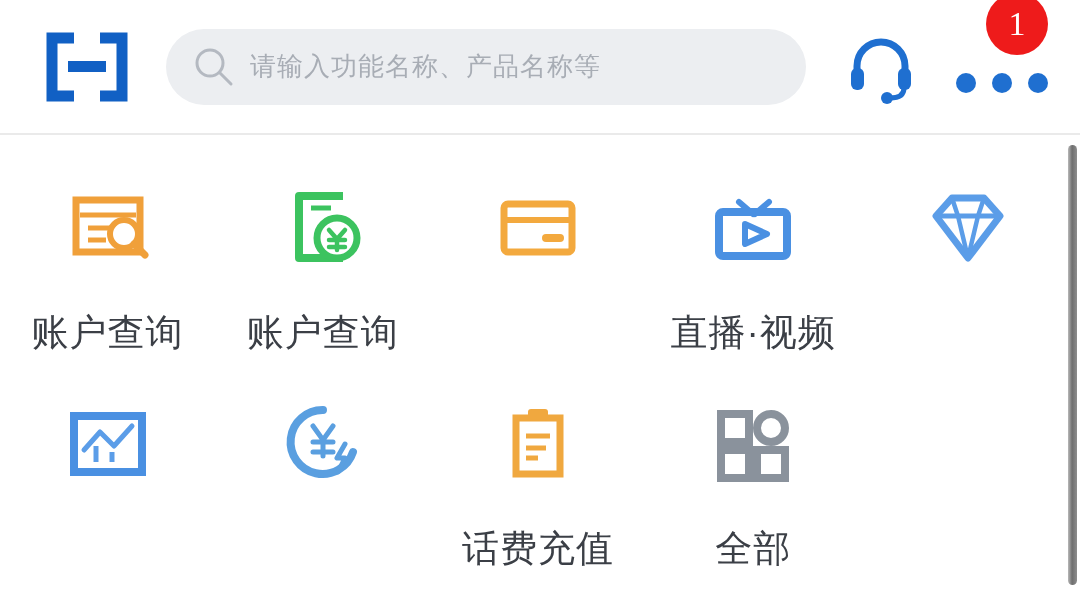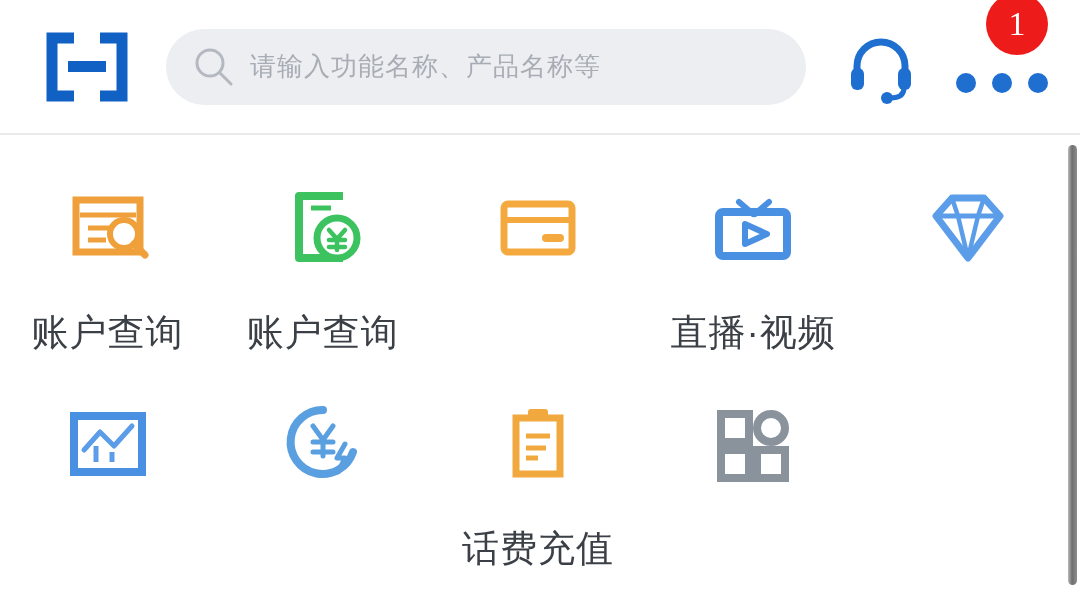"全部" span.lbl { html: none -> <span>全部</span> }
